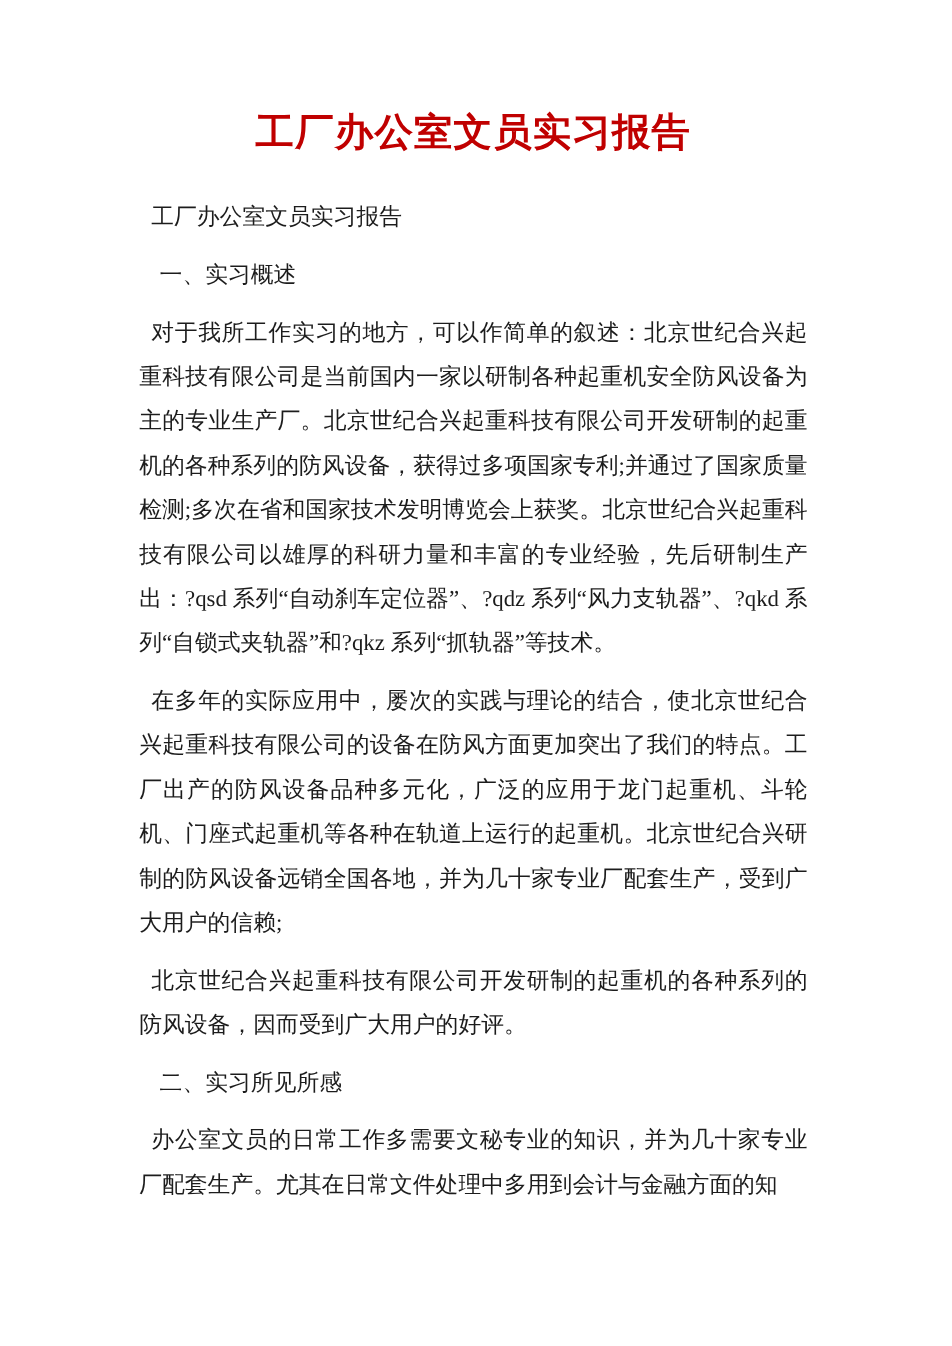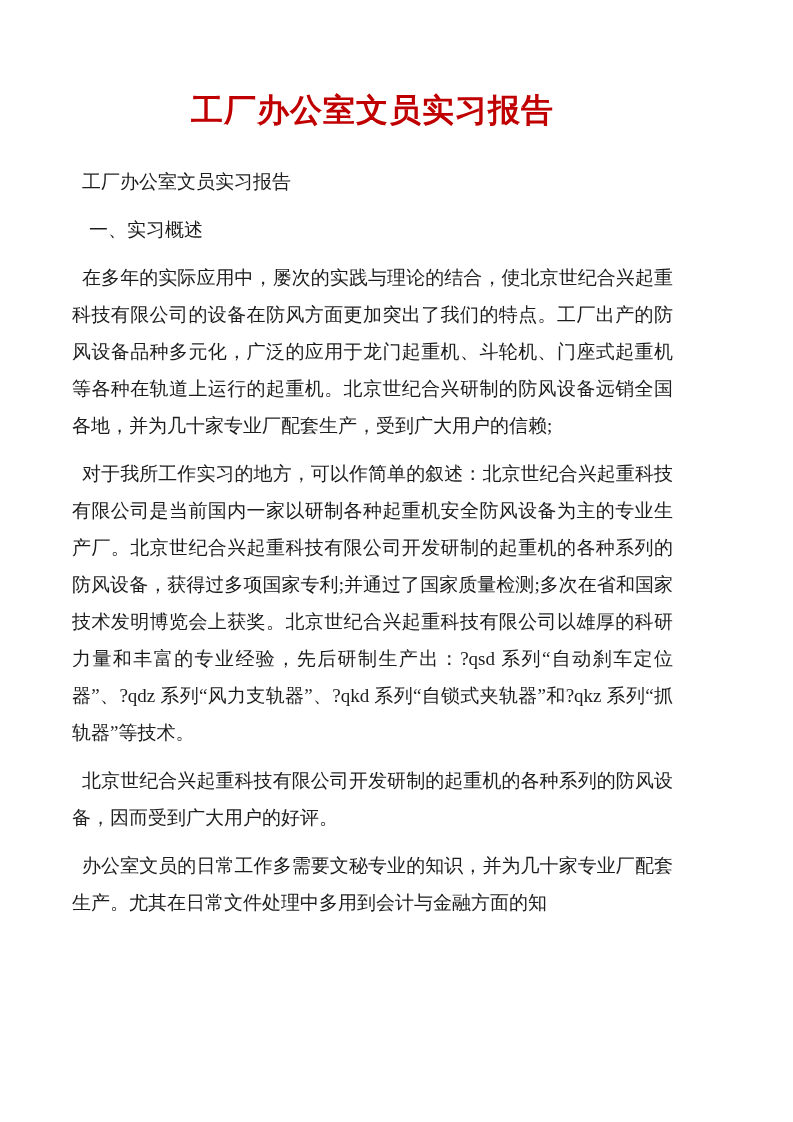"工厂办公室文员实习报告" .page { padding: 88px 120px 0 72px -> 88px 120px 0 116px }
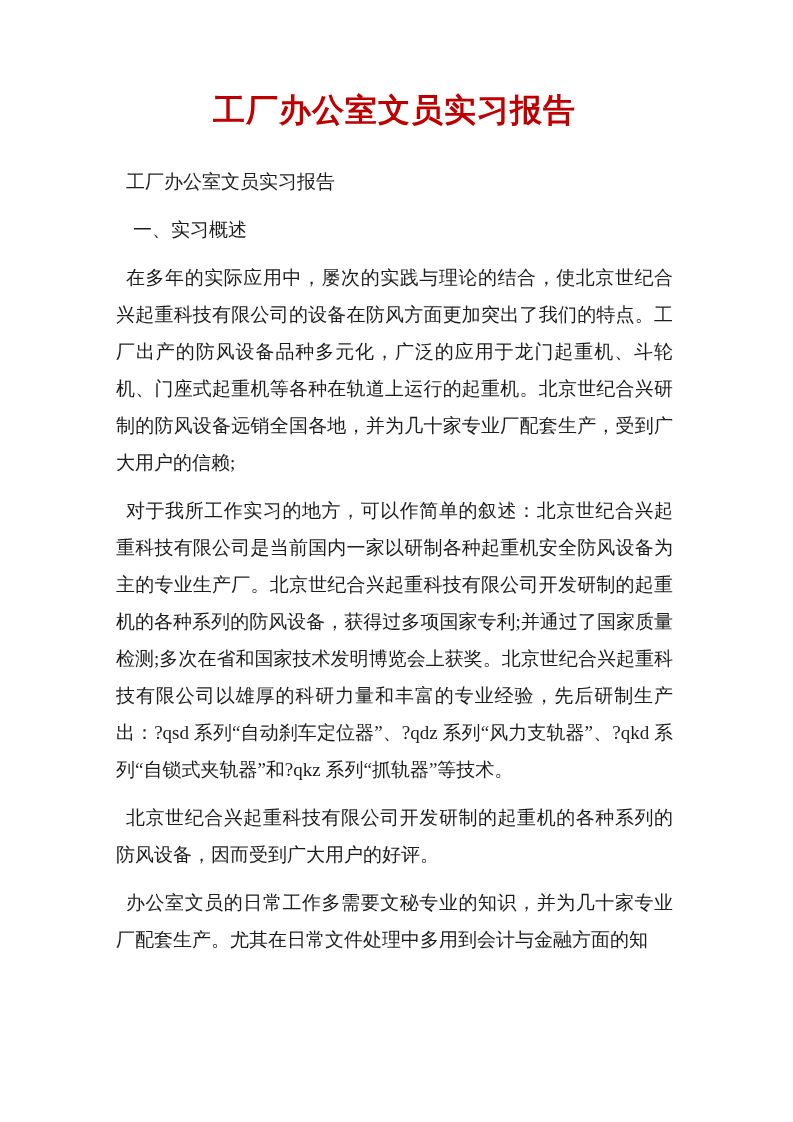"在多年的实际应用中，屡次的实践与理论的结合，使北京世纪合兴起重科技有限公司的设备" p.paragraph { order: before "对于我所工作实习的地方，可以作简单的叙述：北京世纪合兴起重科技有限公司是当前国内" -> after "对于我所工作实习的地方，可以作简单的叙述：北京世纪合兴起重科技有限公司是当前国内" }
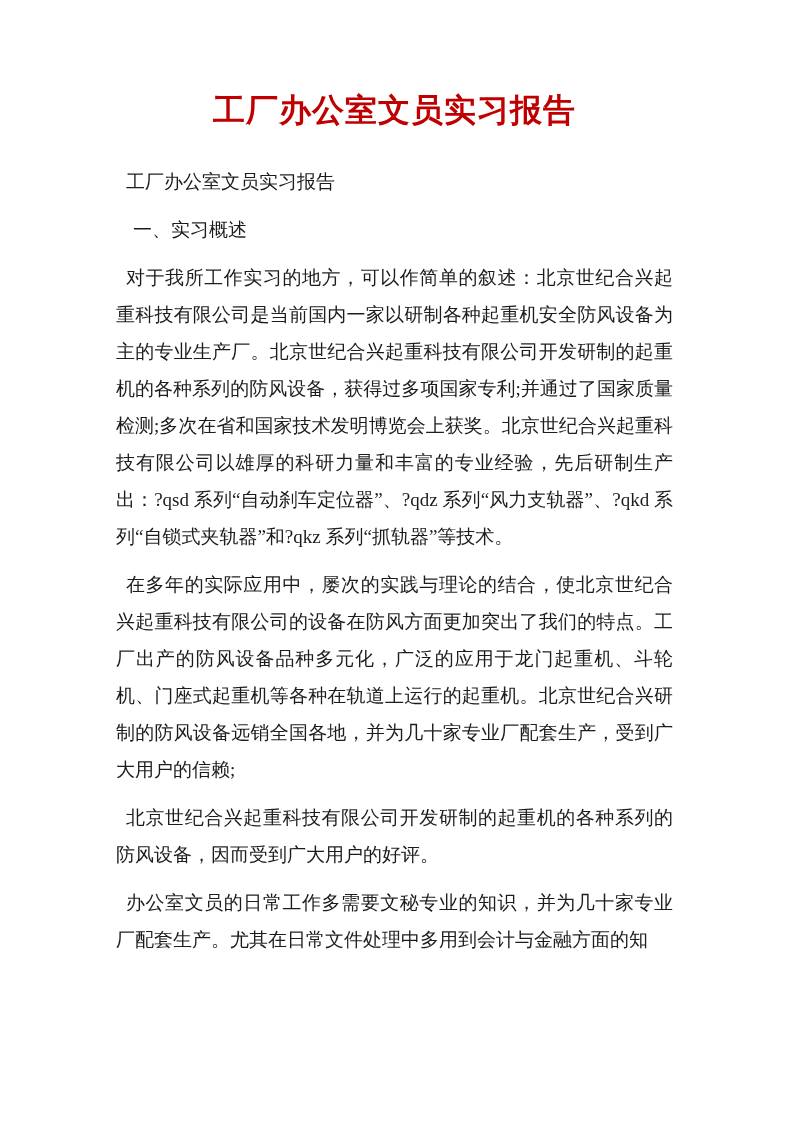"二、实习所见所感" p.heading { html: none -> <p>二、实习所见所感</p> }
